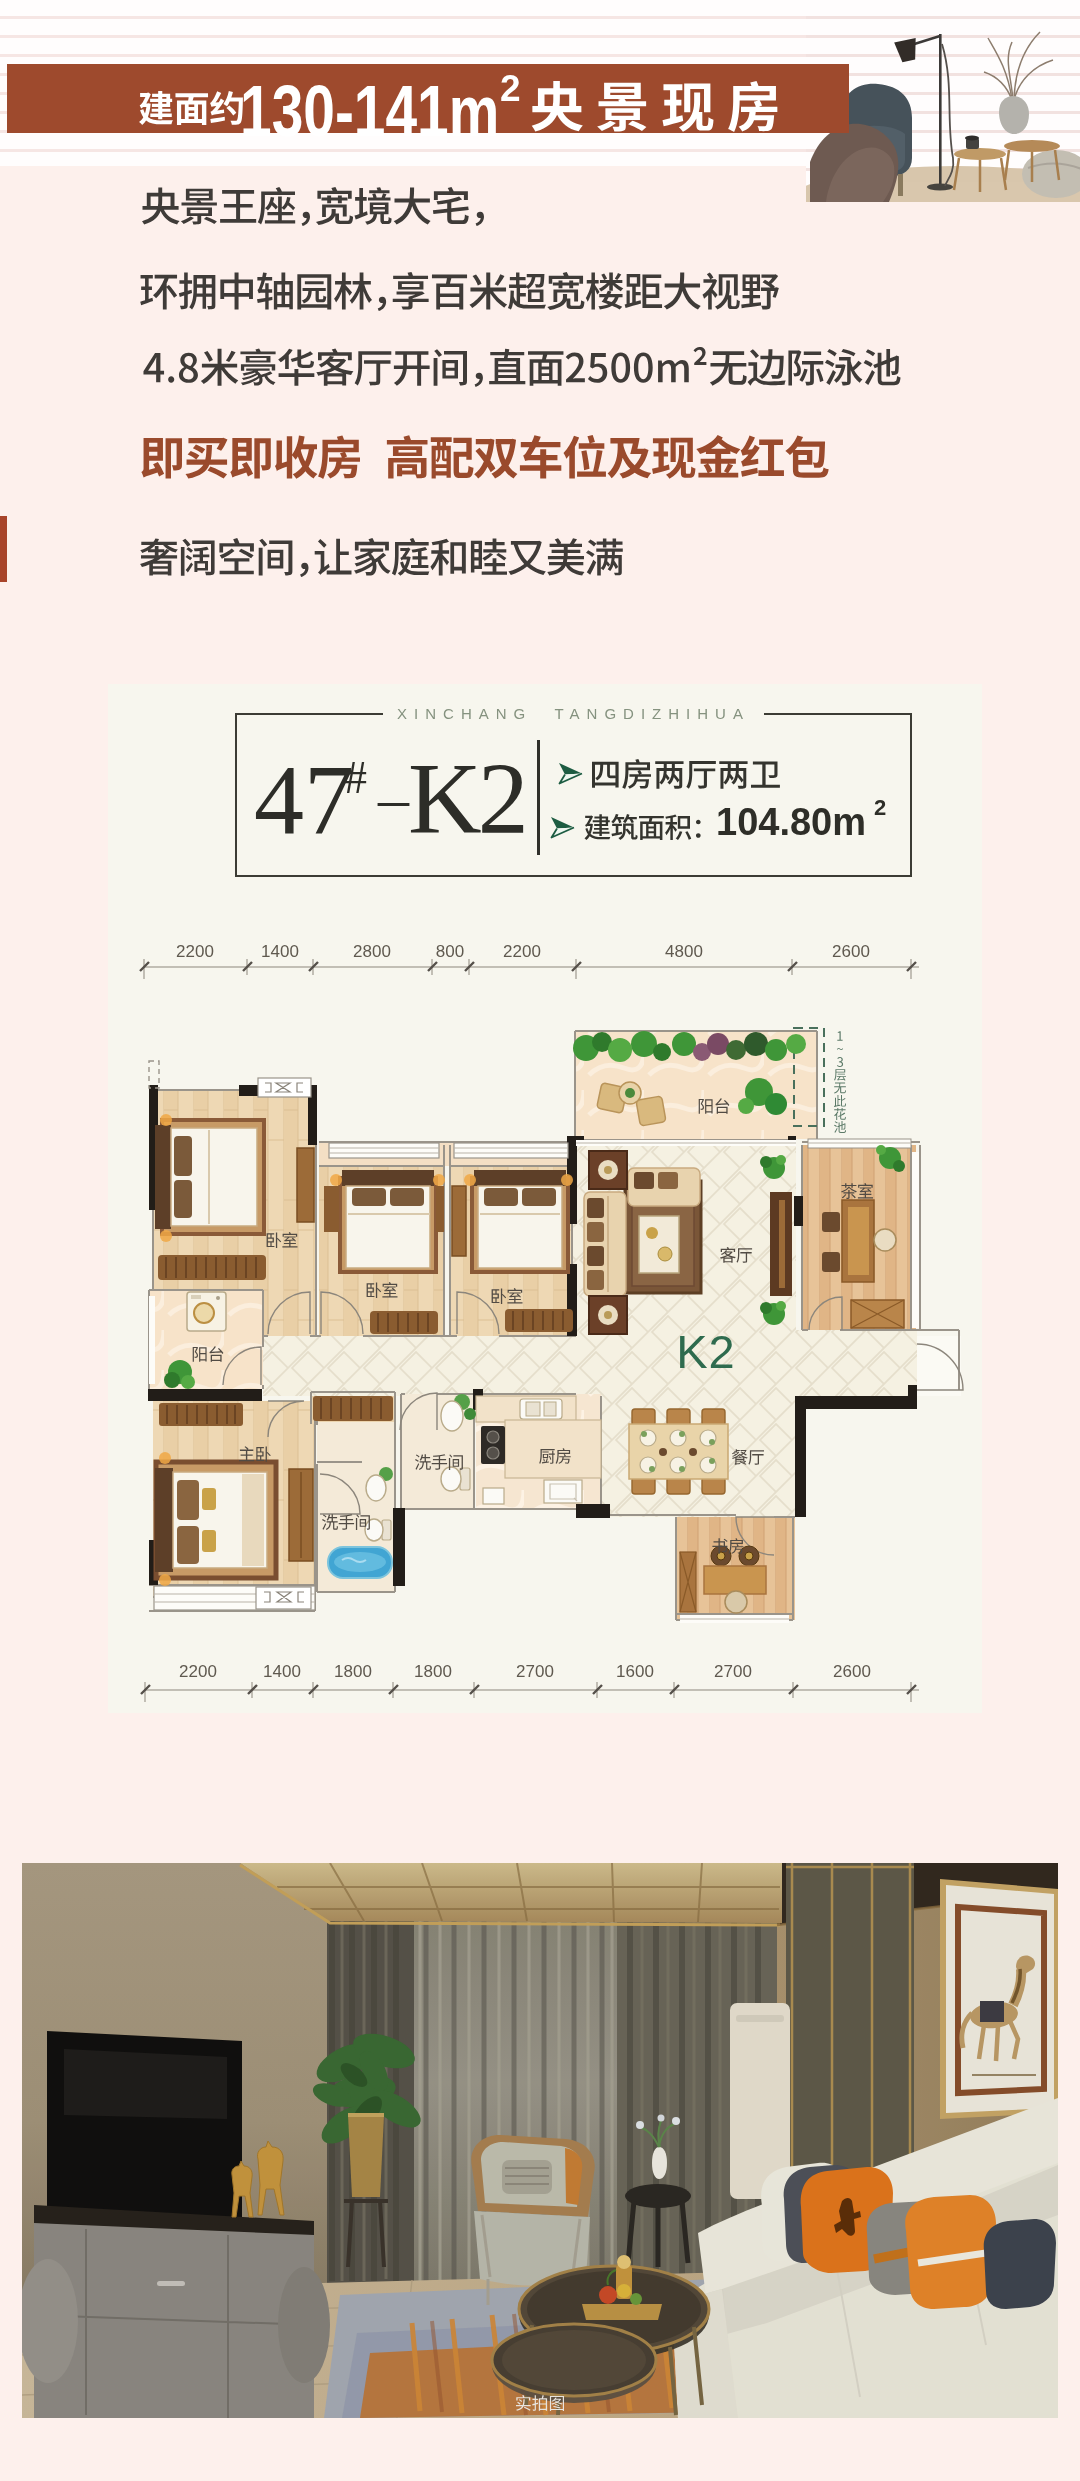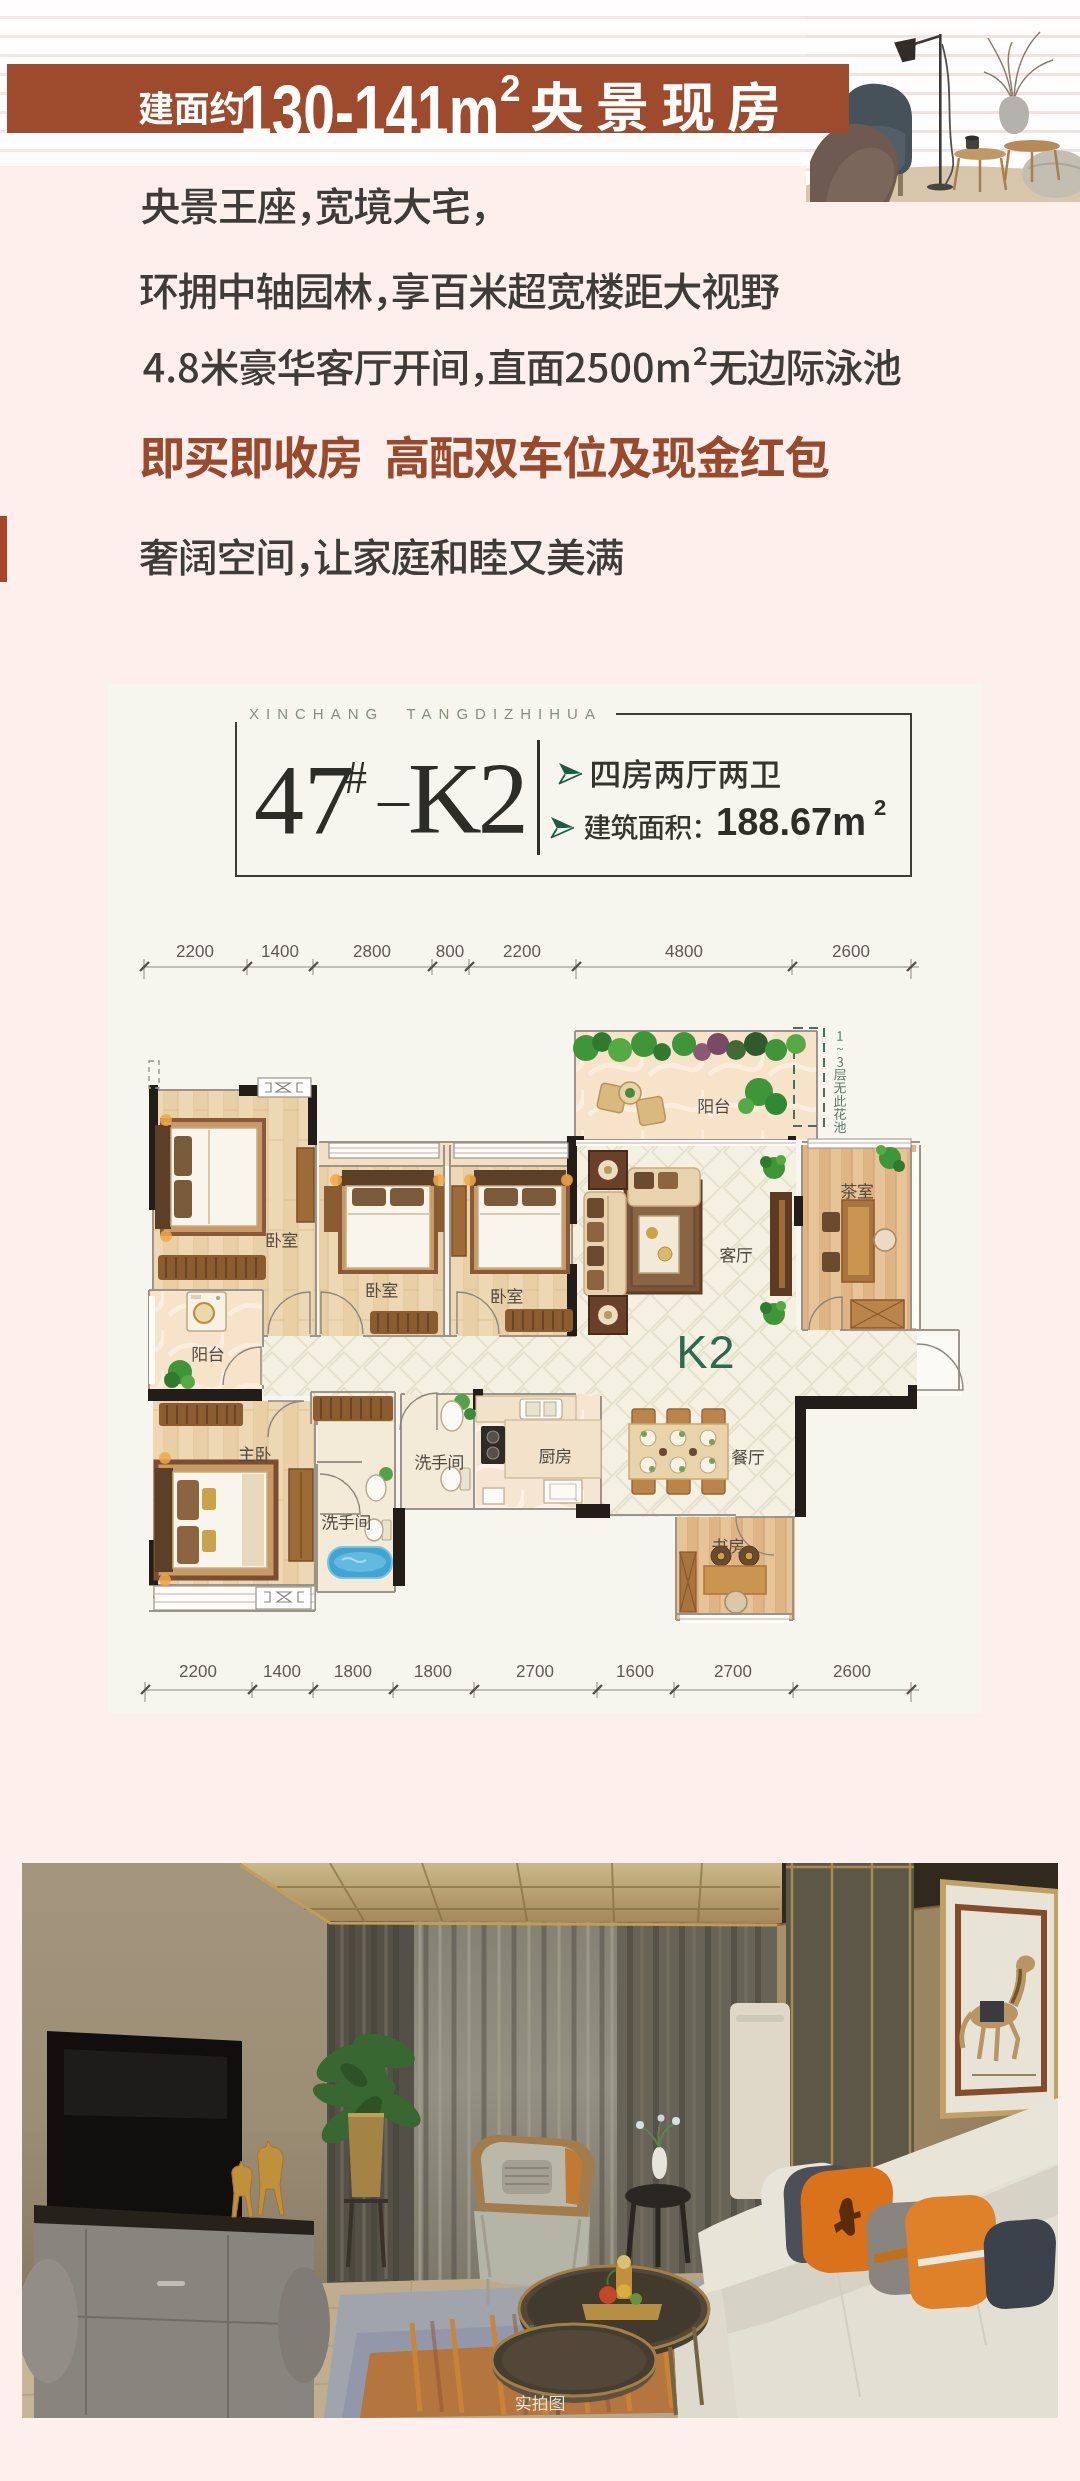"XINCHANG TANGDIZHIHUA" div.abs { text-align: left -> center }
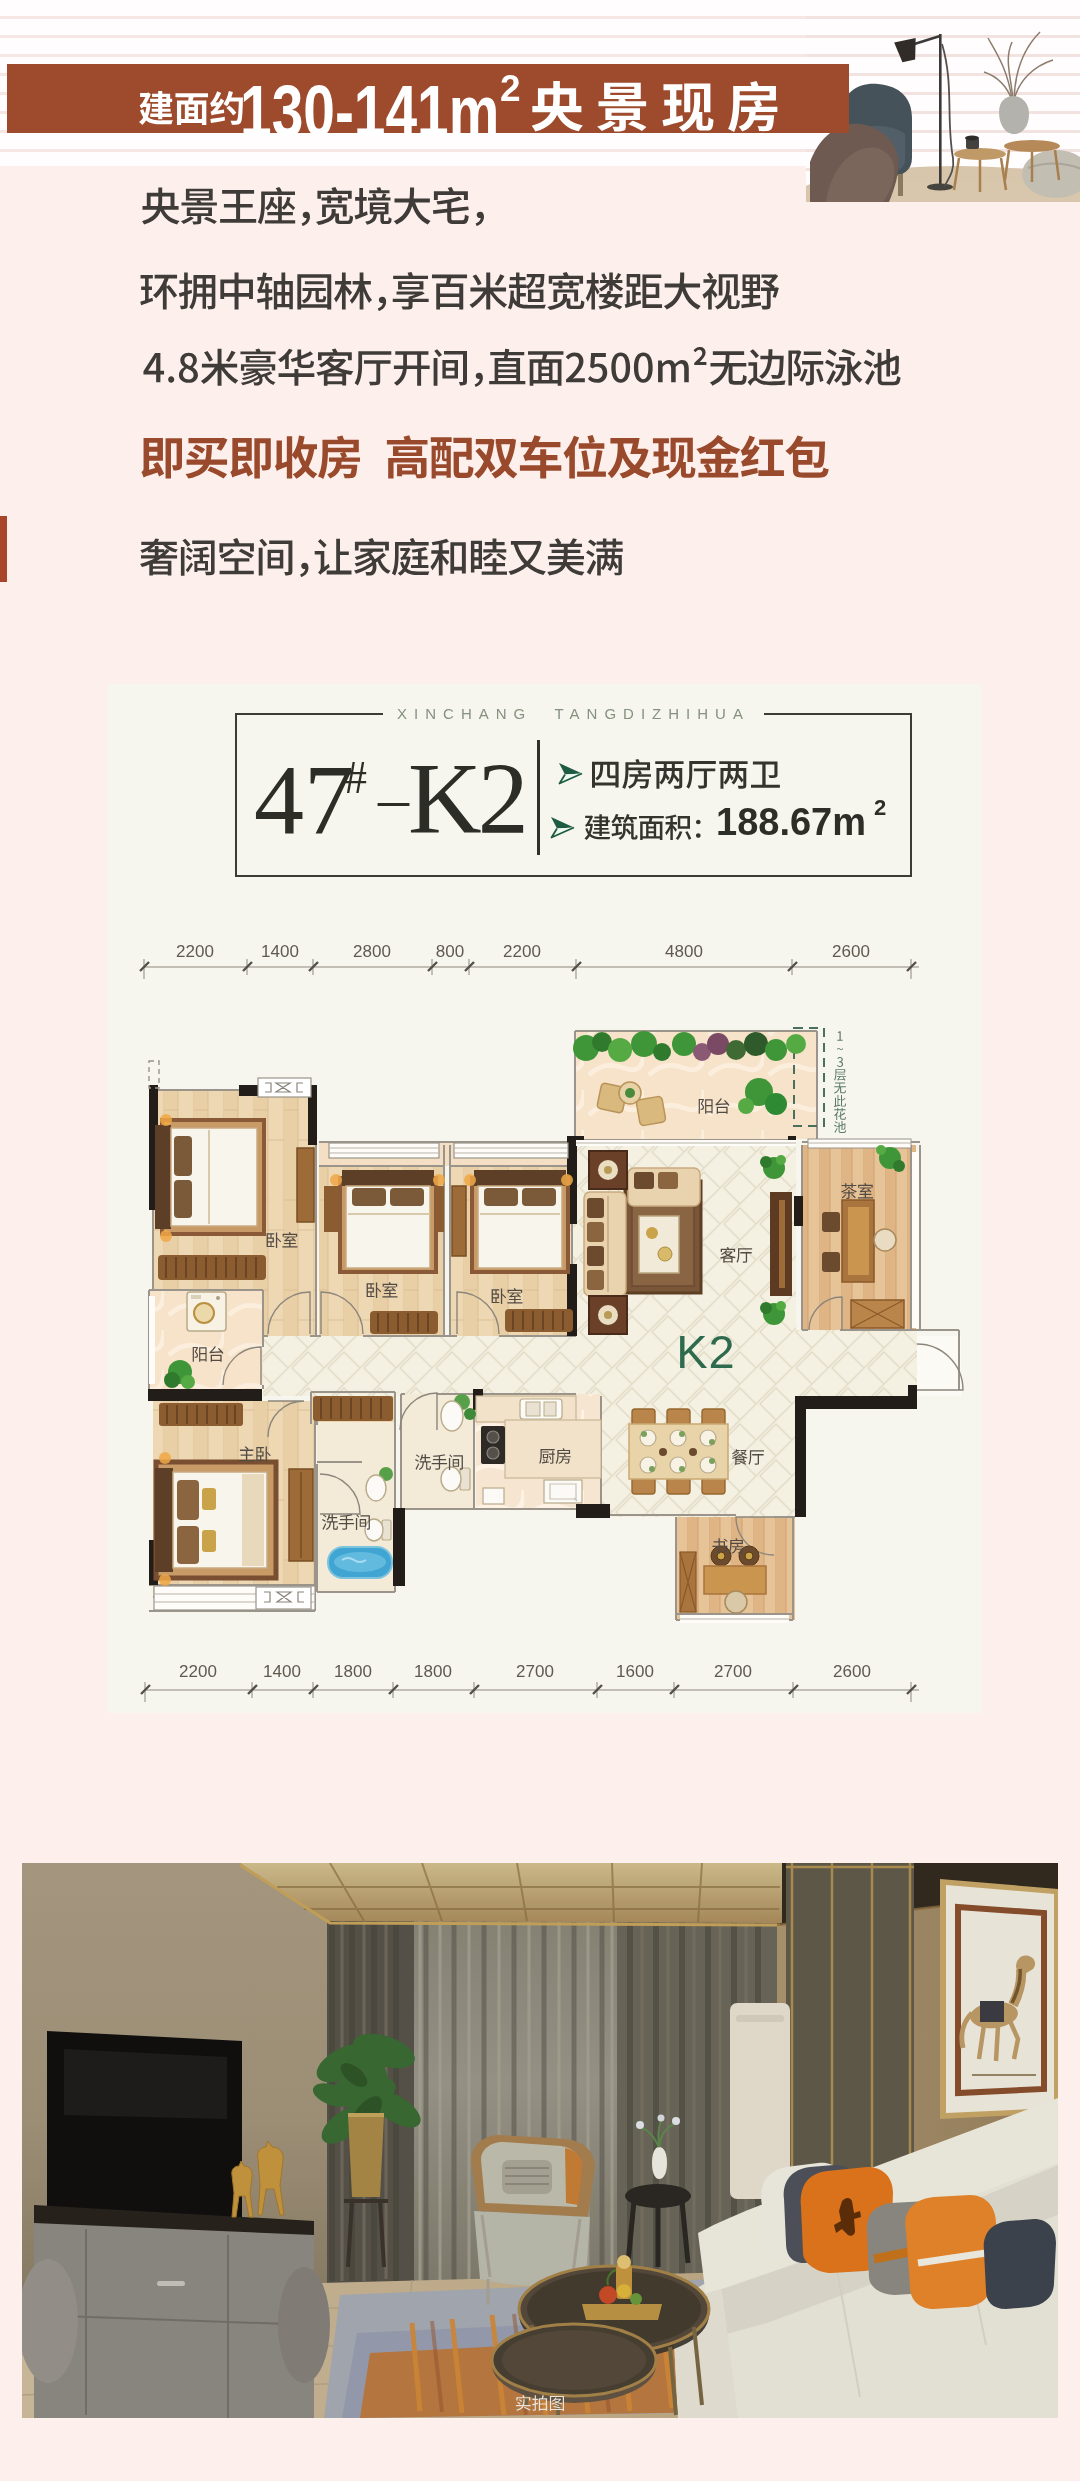"188.67m" div.abs { text: 188.67m -> 104.80m }
